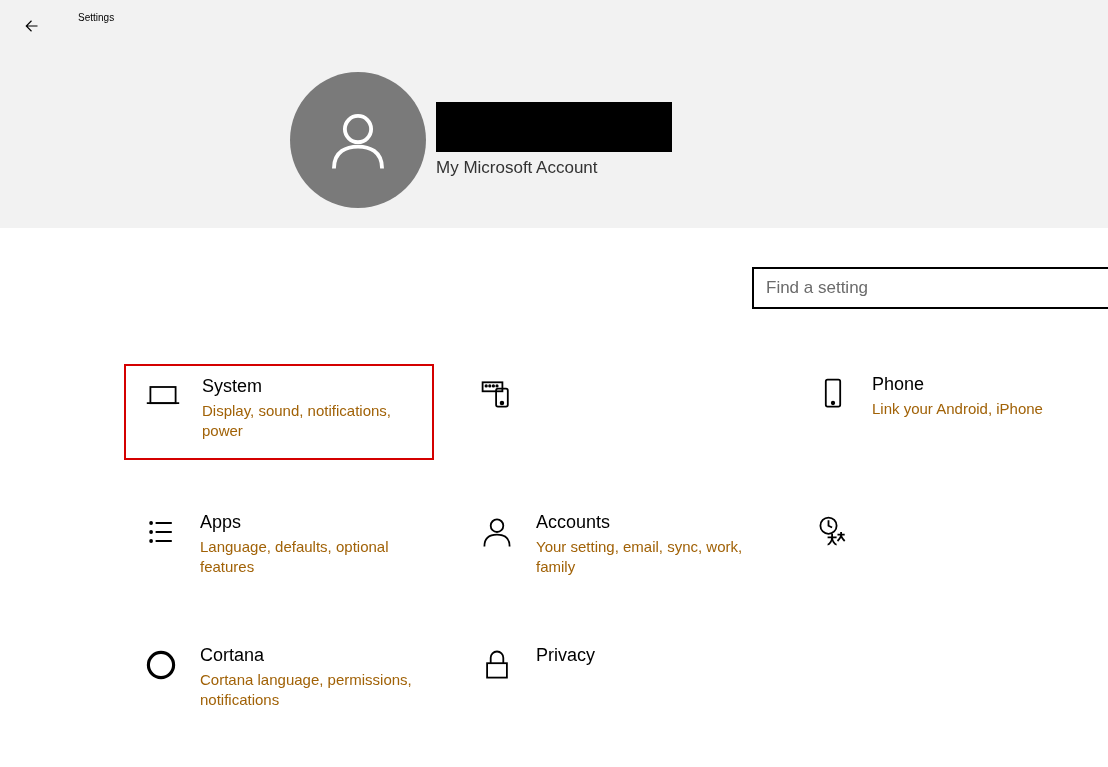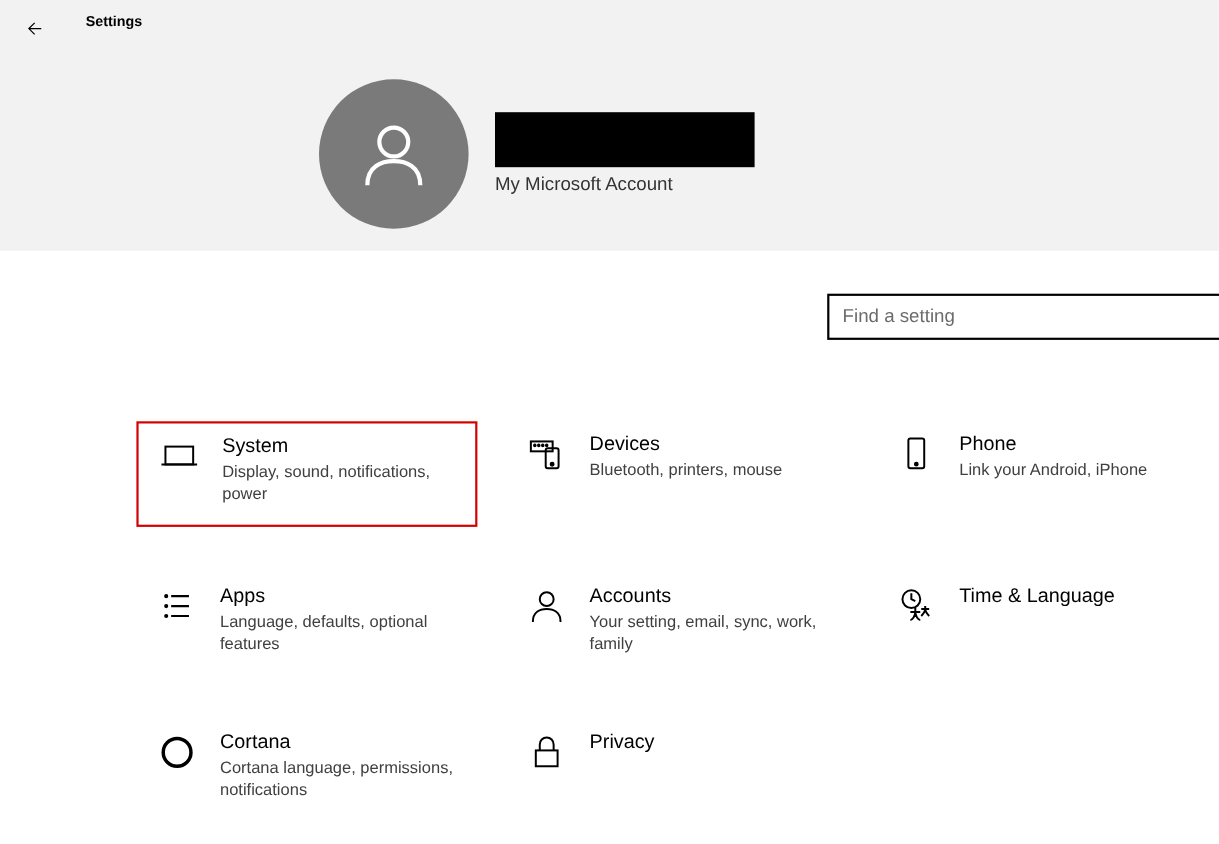"Settings" .settings-title { font-size: 13px -> 10px; font-weight: 700 -> 400 }
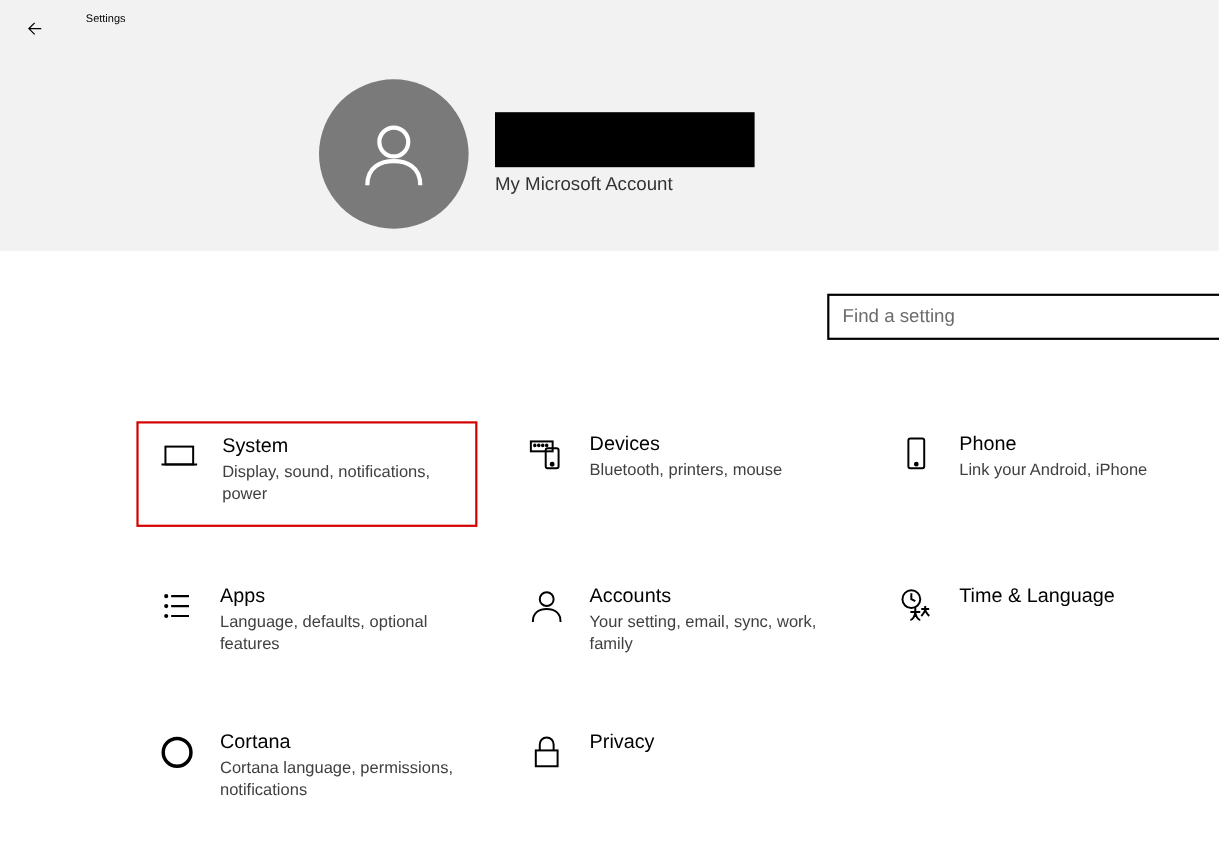"My Microsoft Account" .profile-text { margin-left: 24px -> 10px }
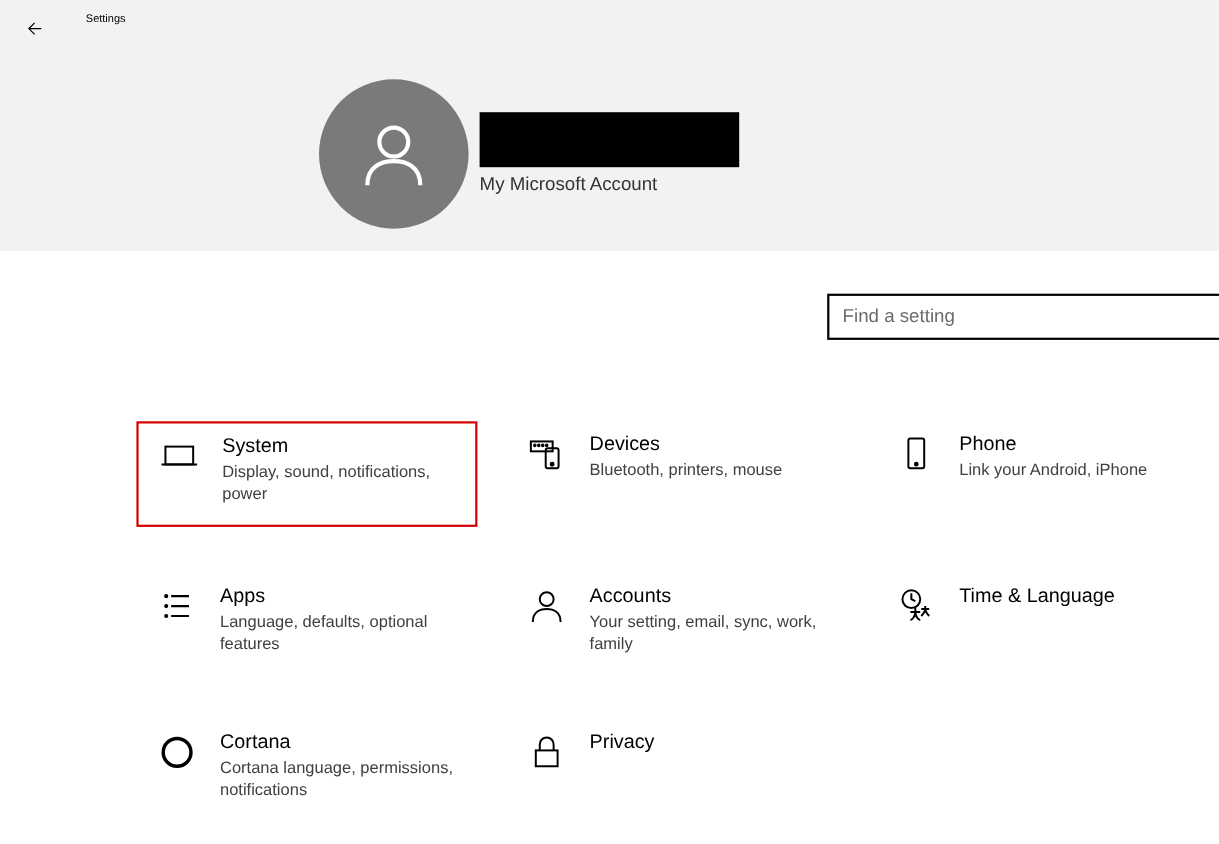"System" .grid { top: 383px -> 364px }
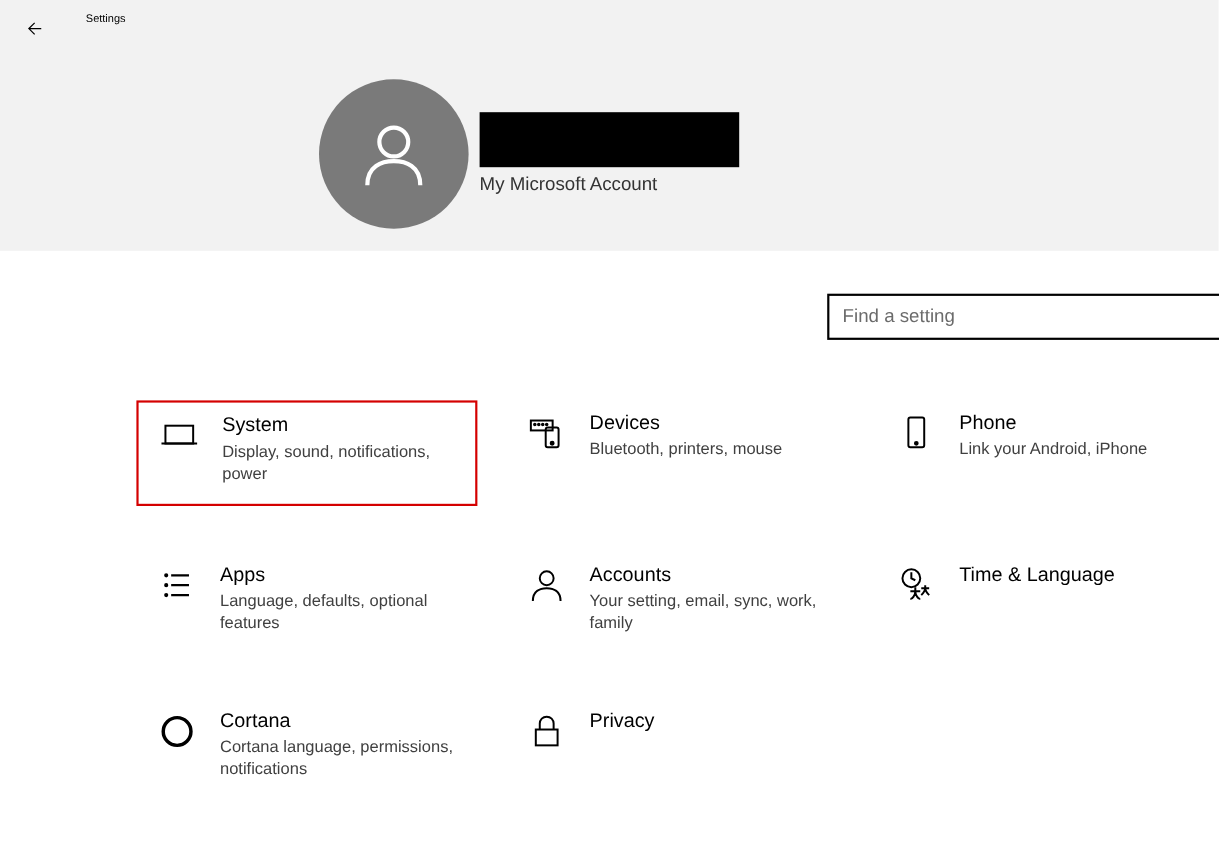"Devices" div.tile-body { html: <div> <div>Devices</div> <div>Bluetooth, printers, mouse</div> </div> -> none }
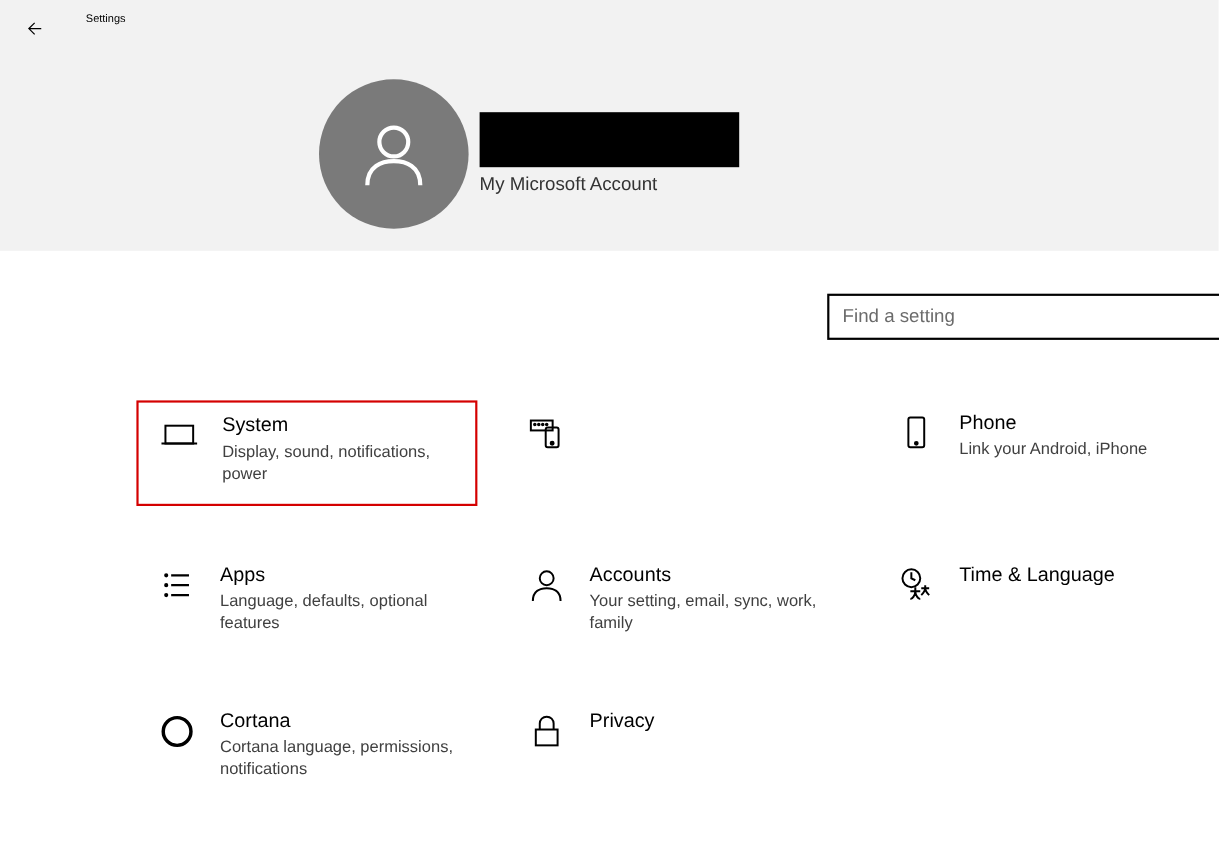"Display, sound, notifications, power" .tile-desc { color: #404040 -> #a16207 }
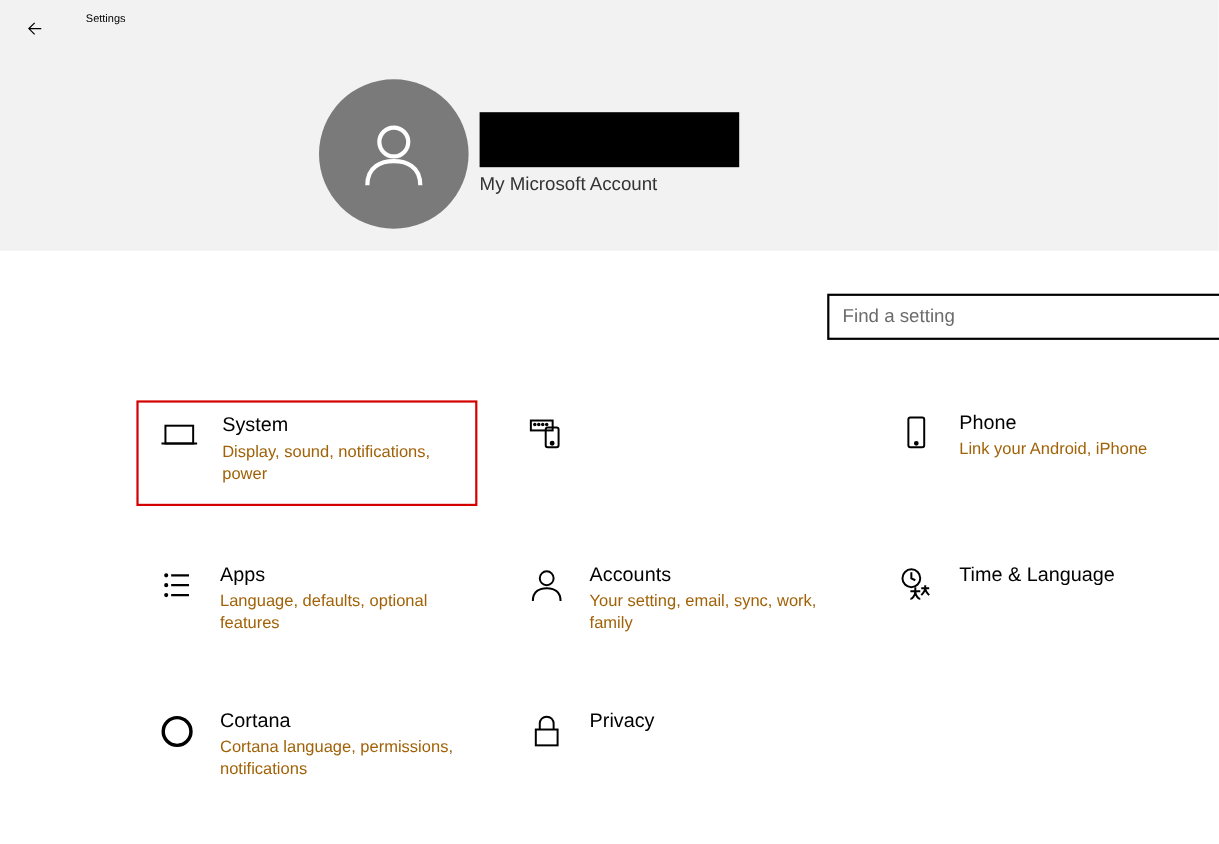"Time & Language" div.tile-title { html: <div>Time &amp; Language</div> -> none }
